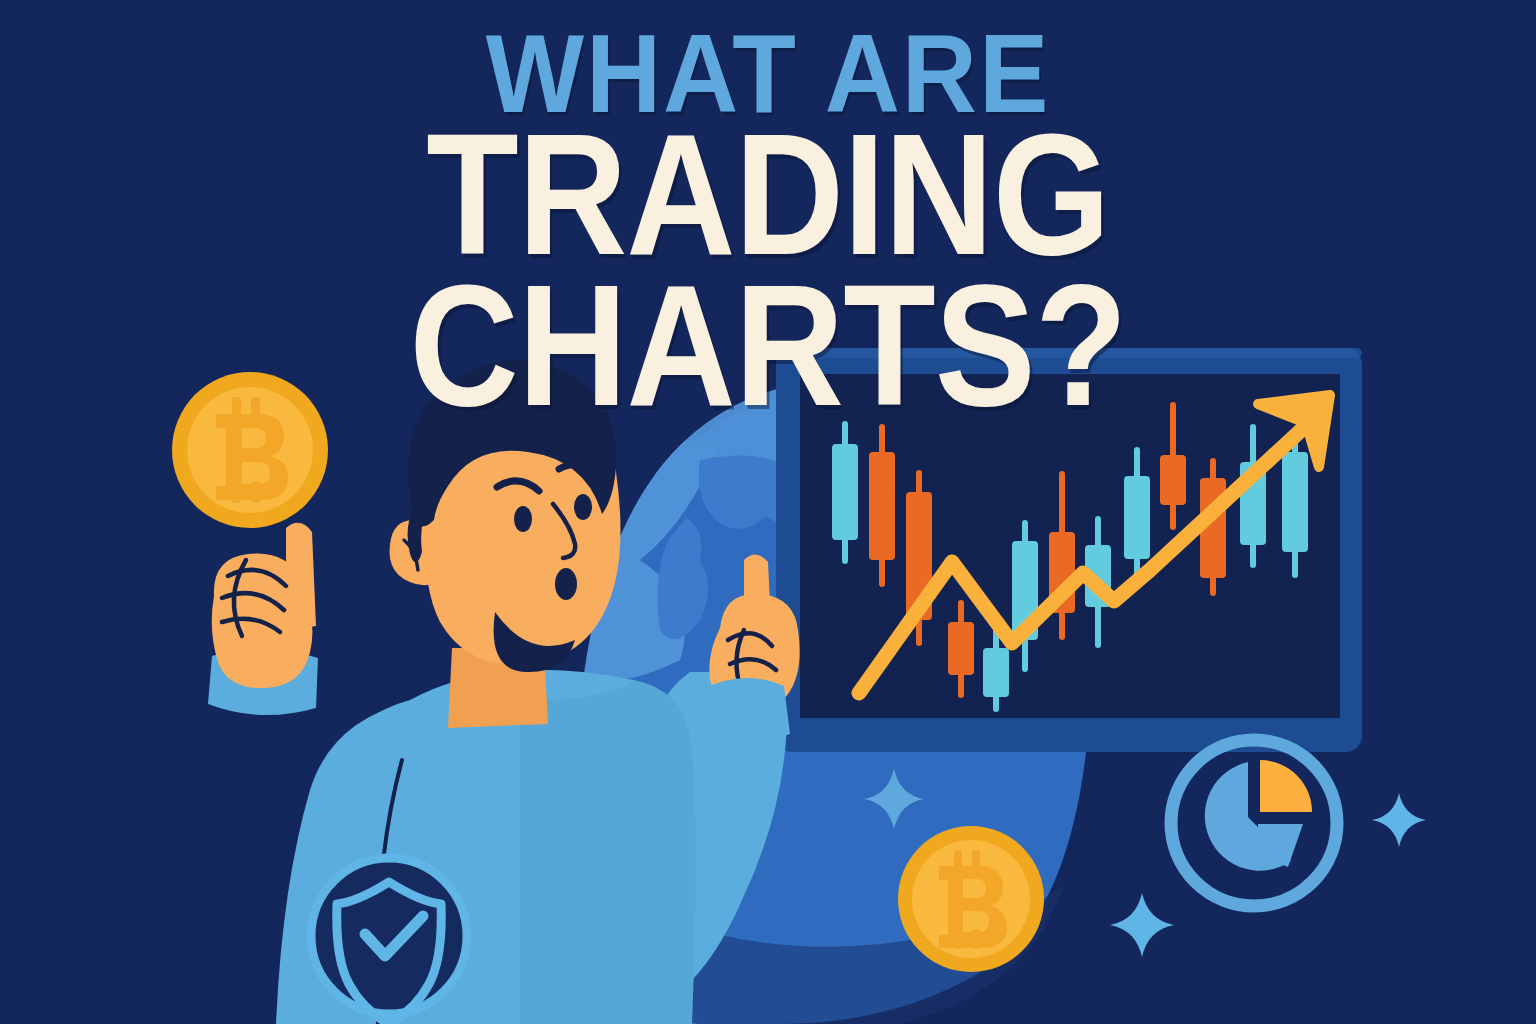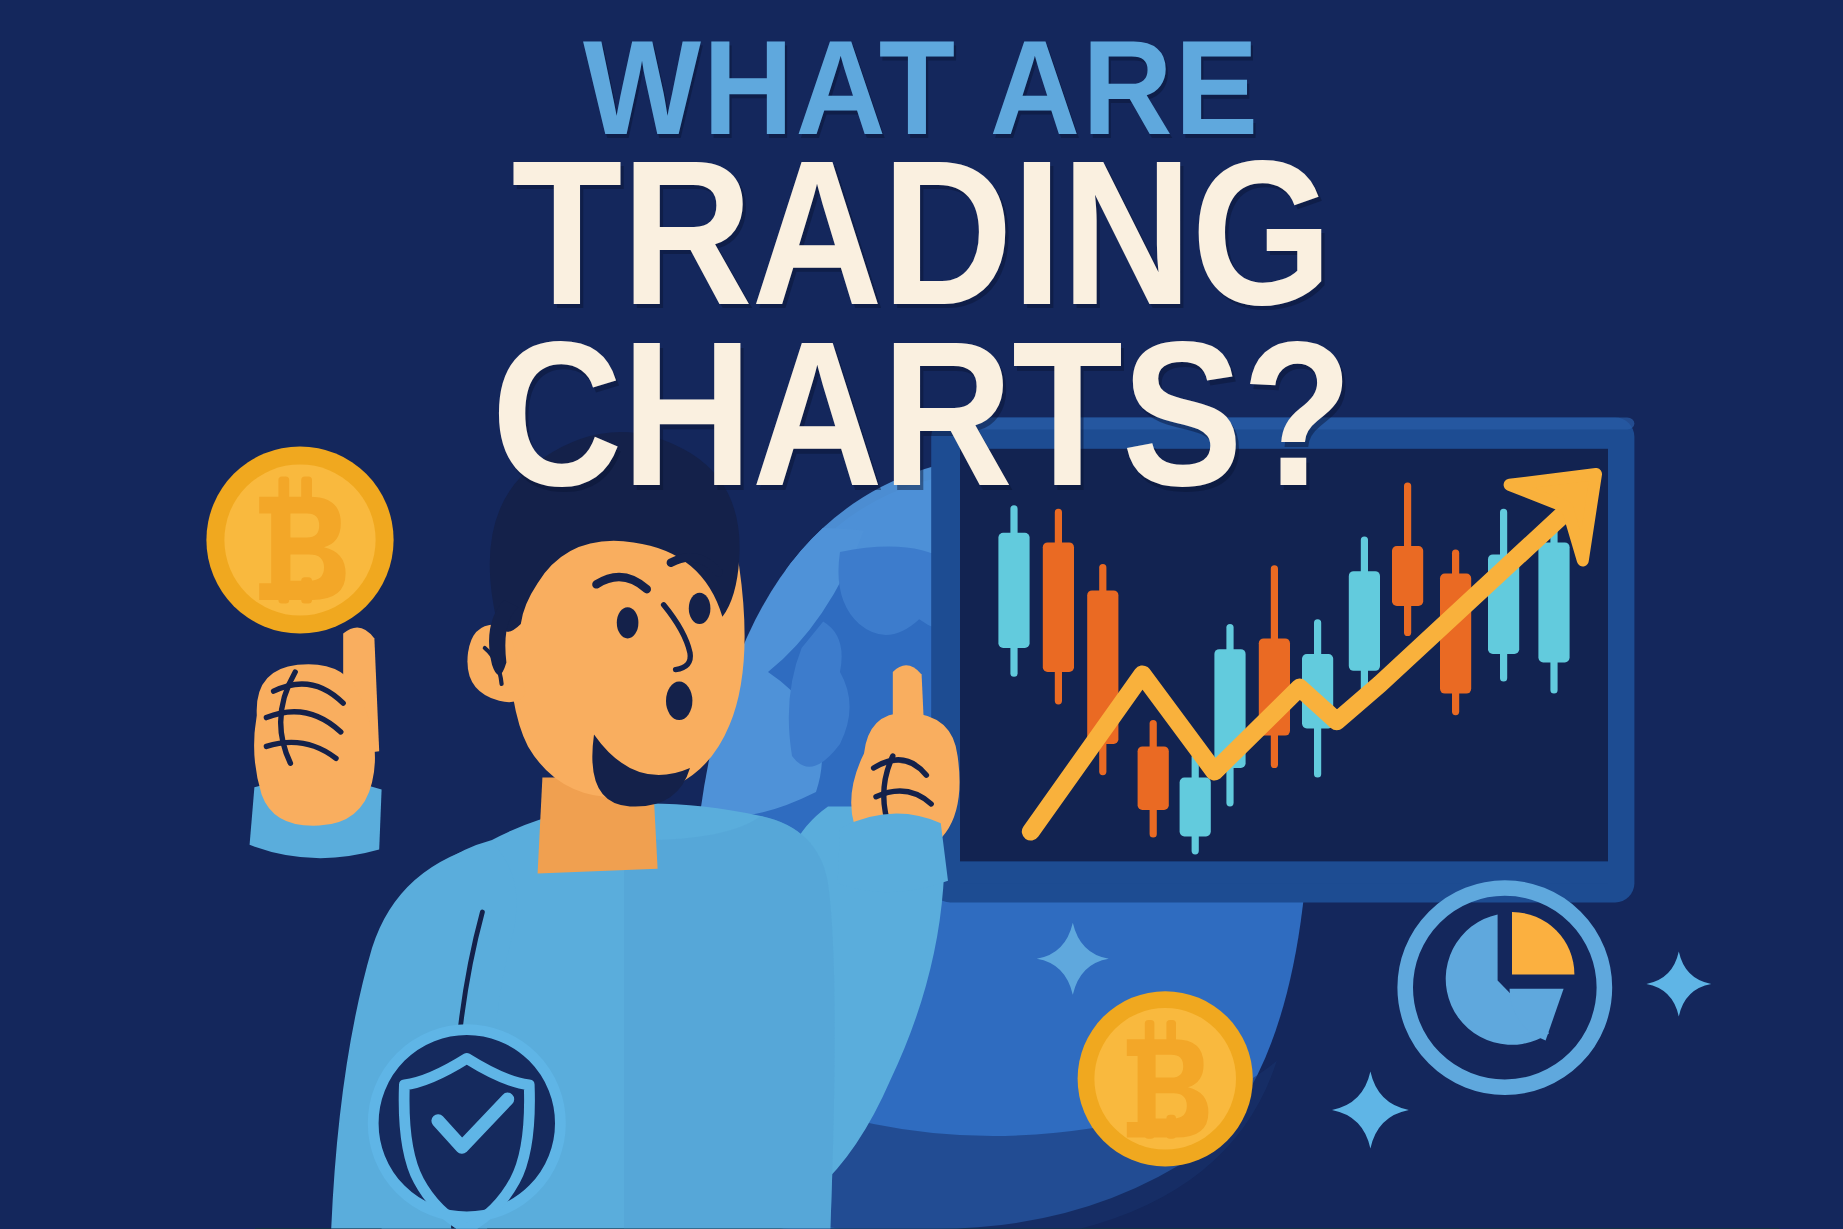"WHAT ARE" #stage { background: #14532d -> #0c4a6e }
